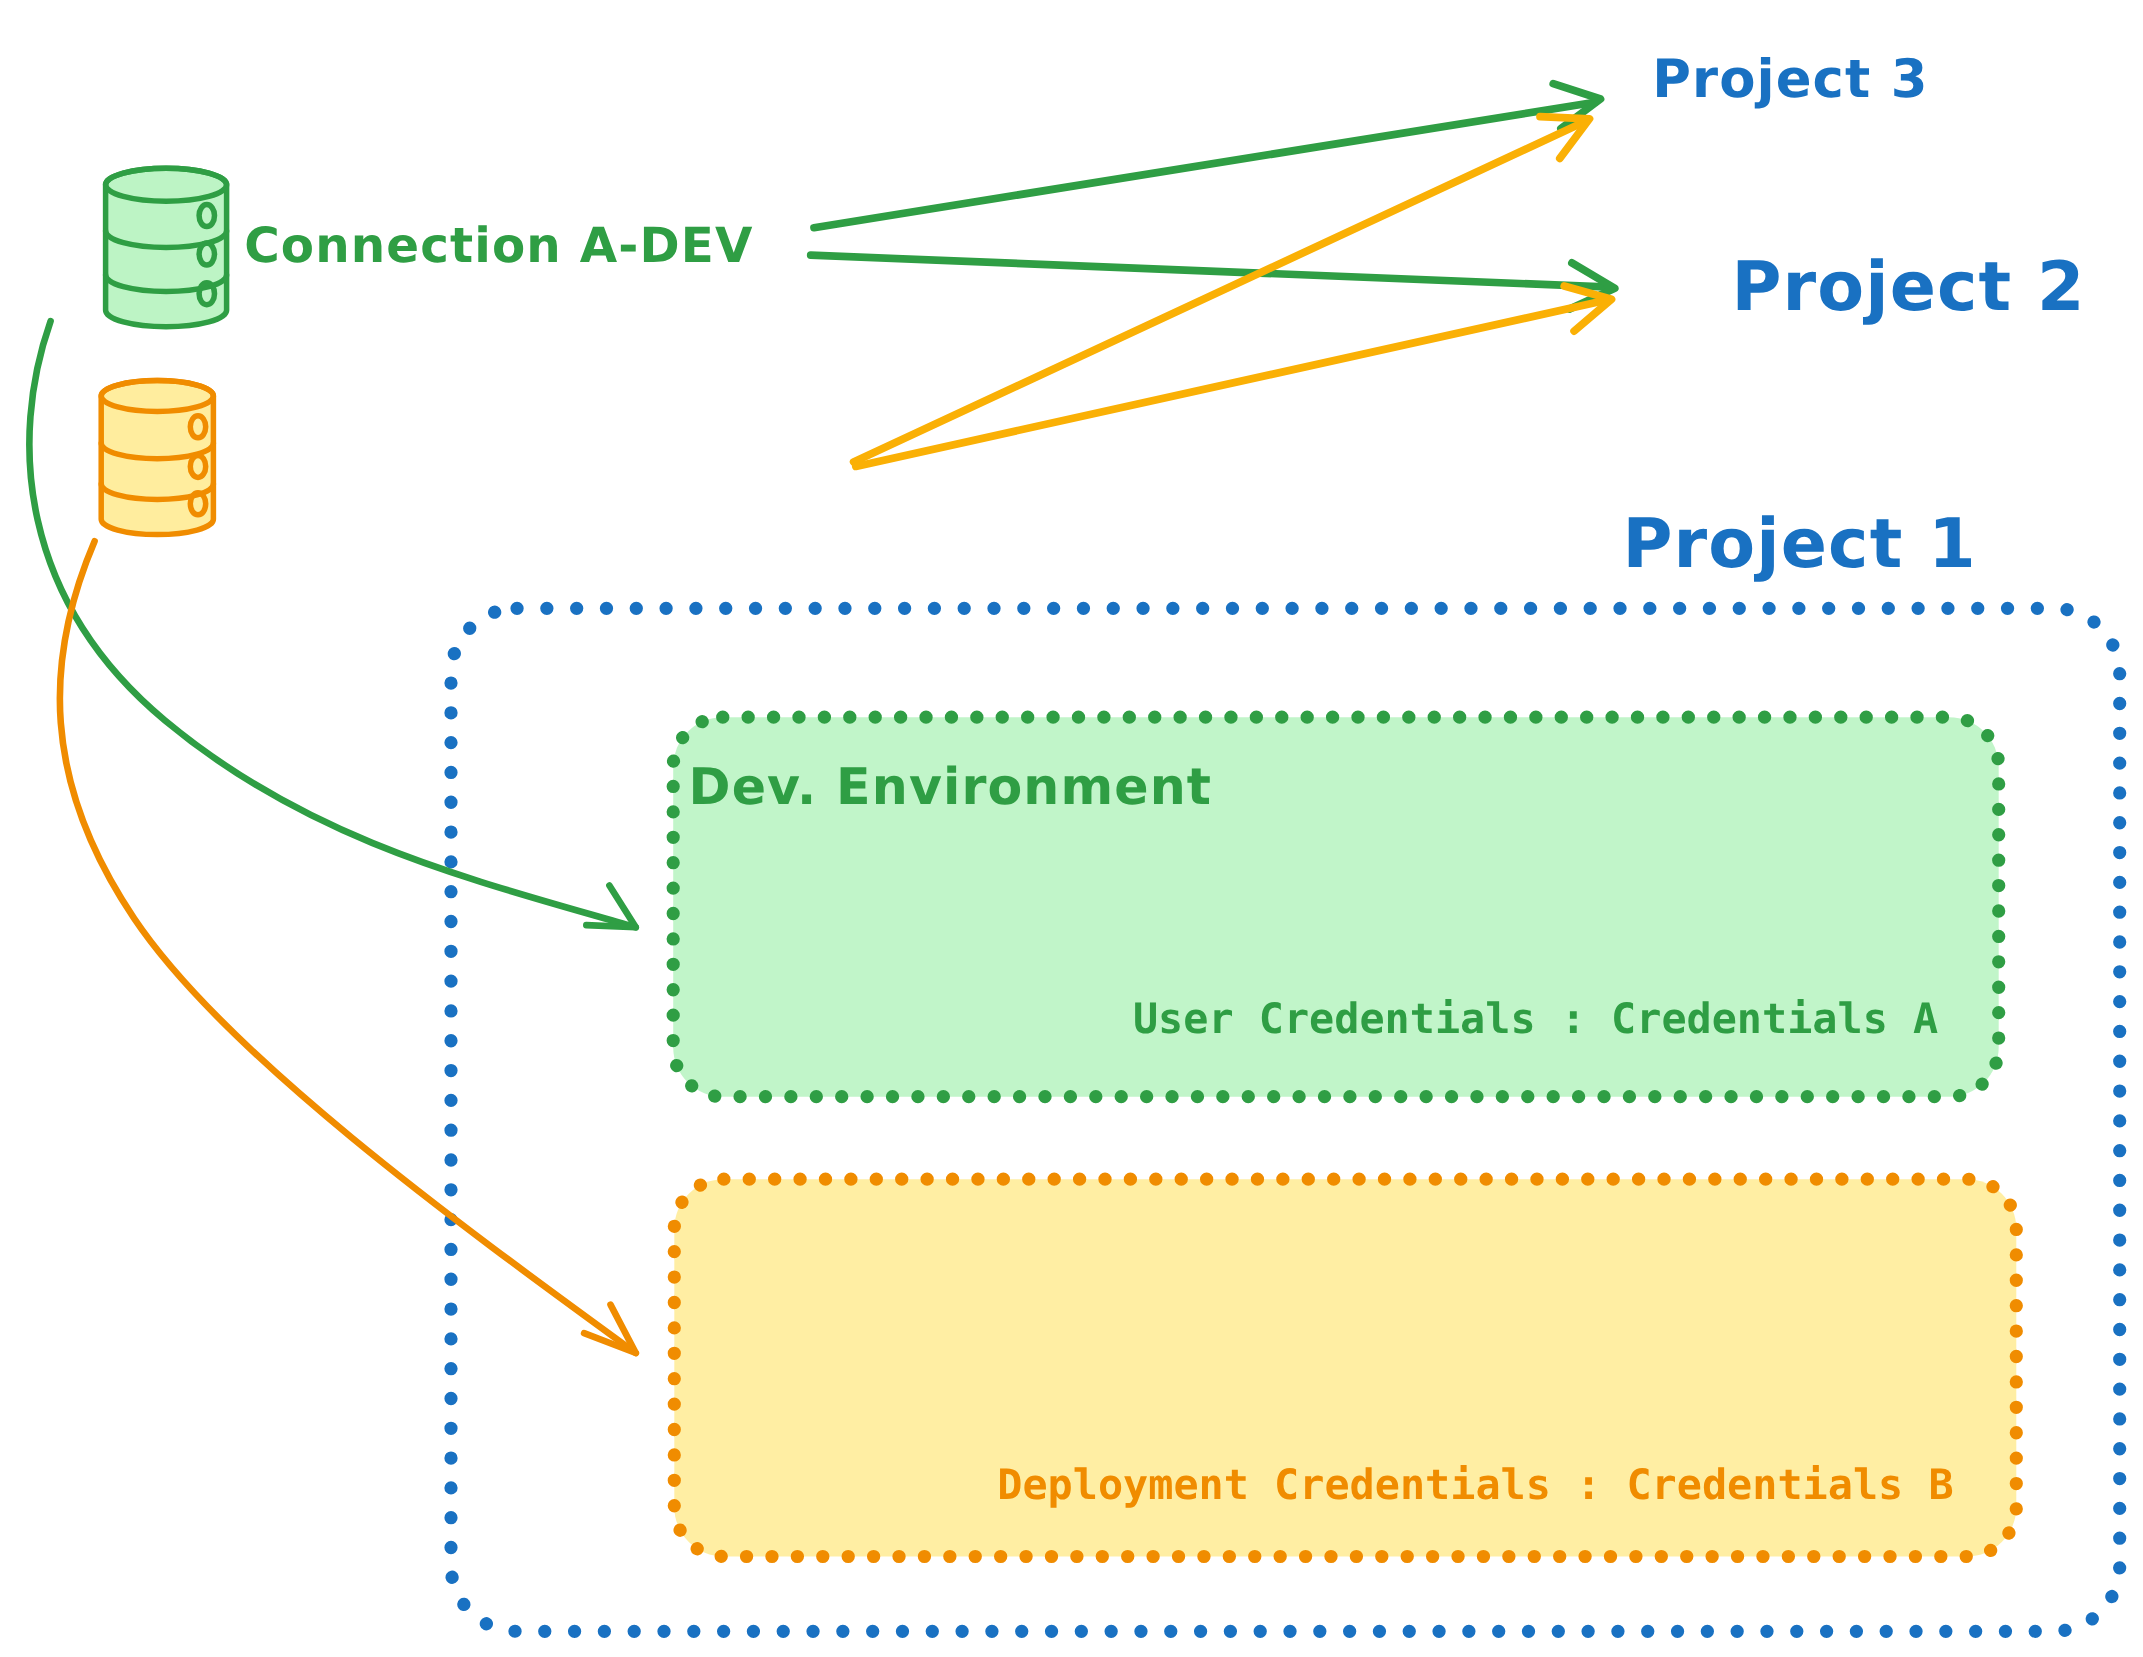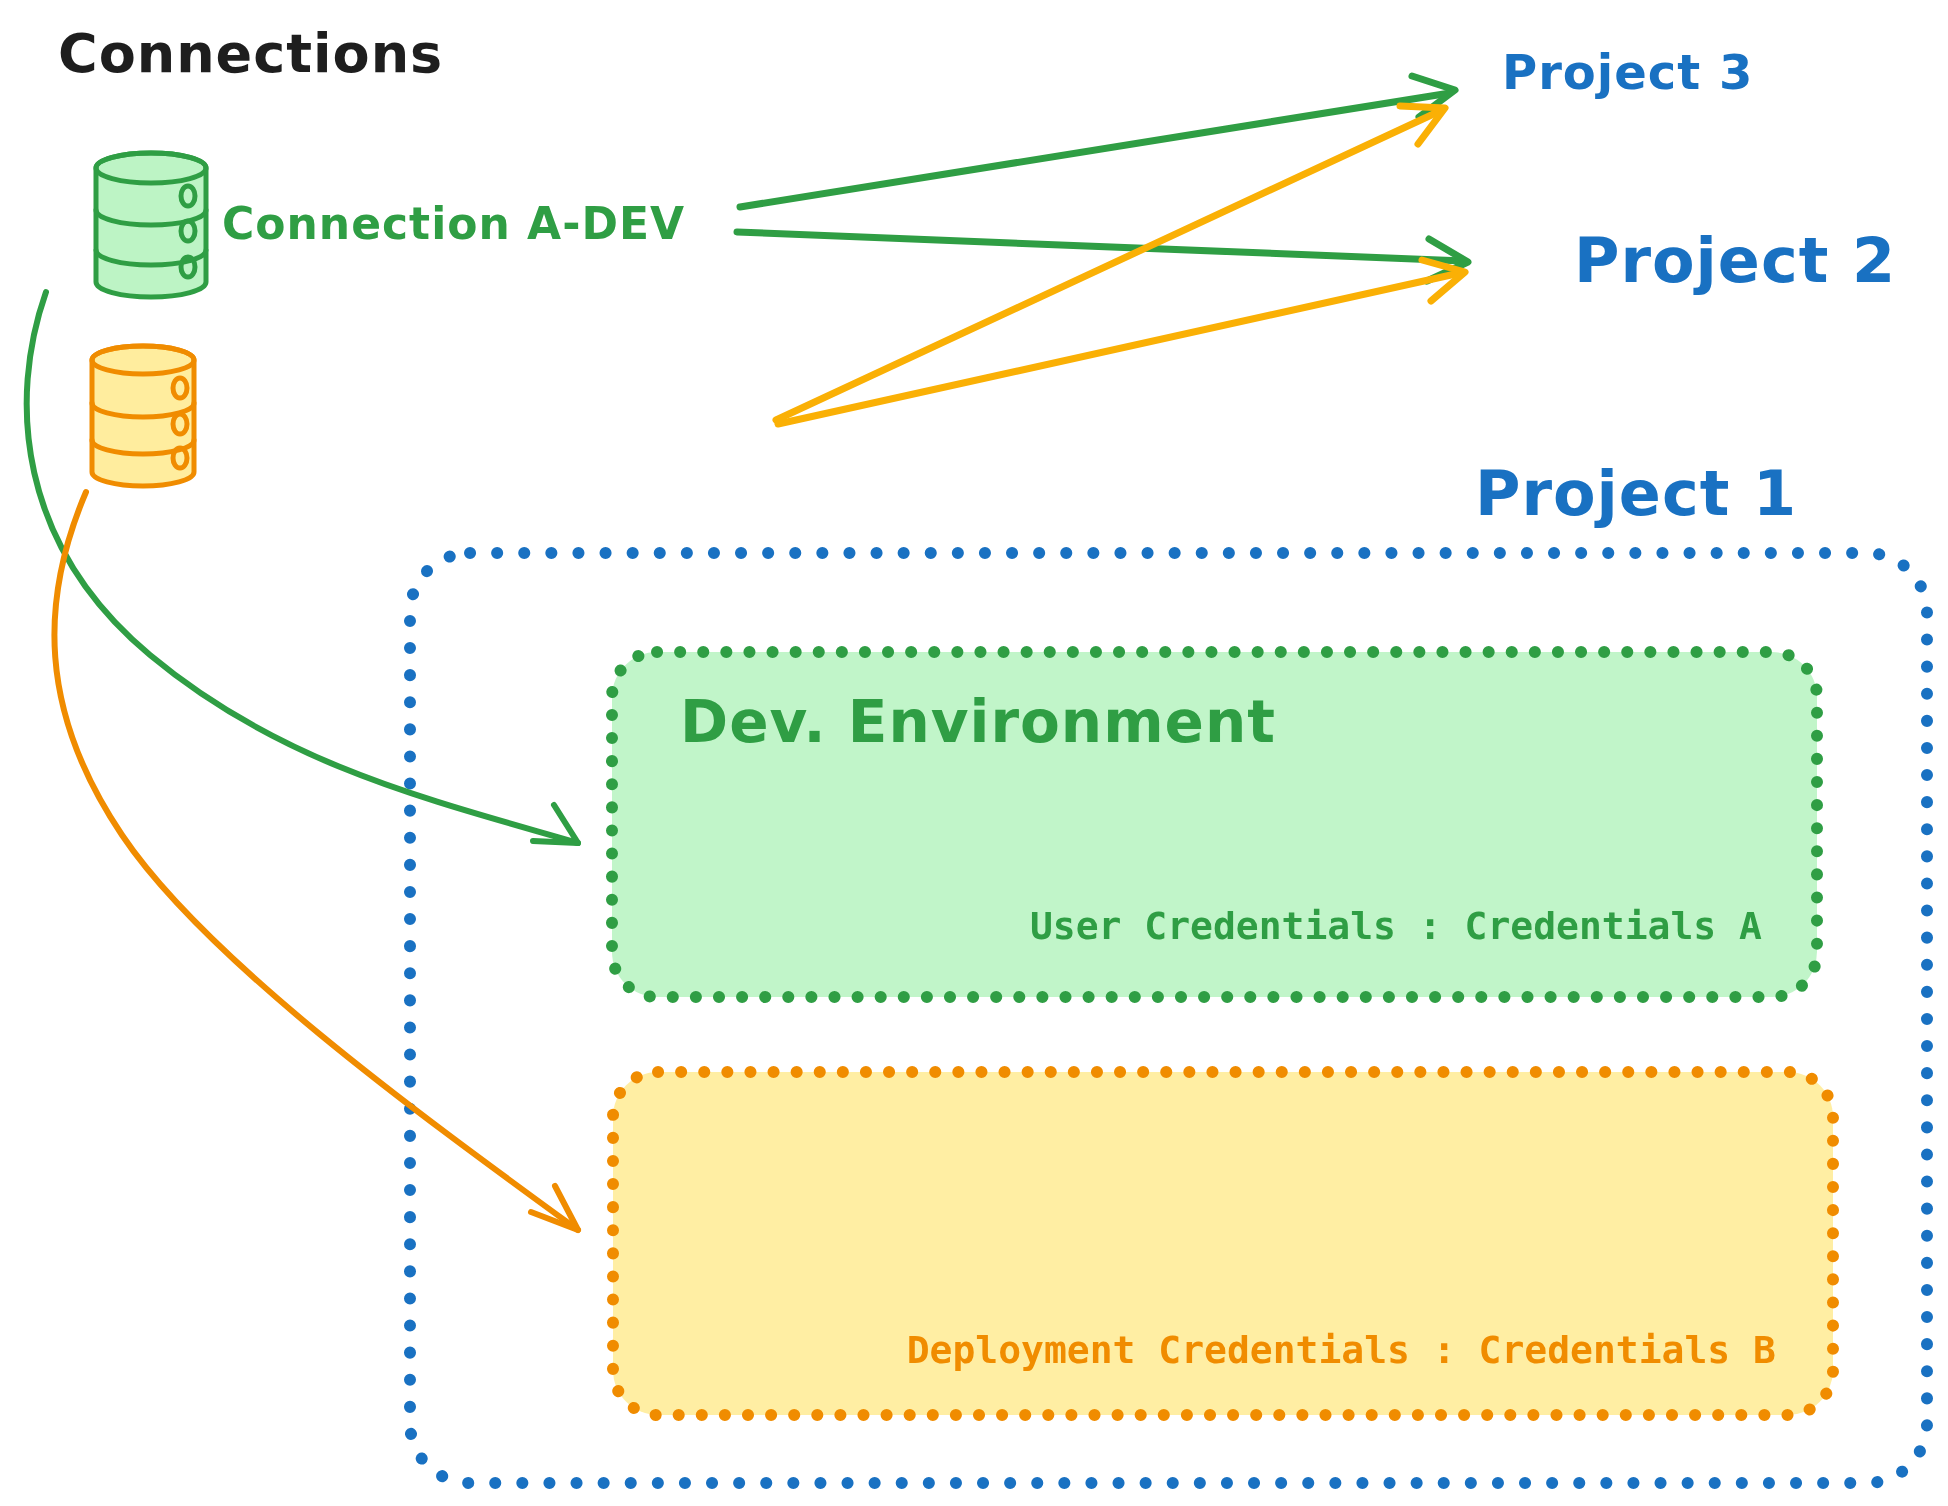"Connections" div.label { html: <div>Connections</div> -> none }
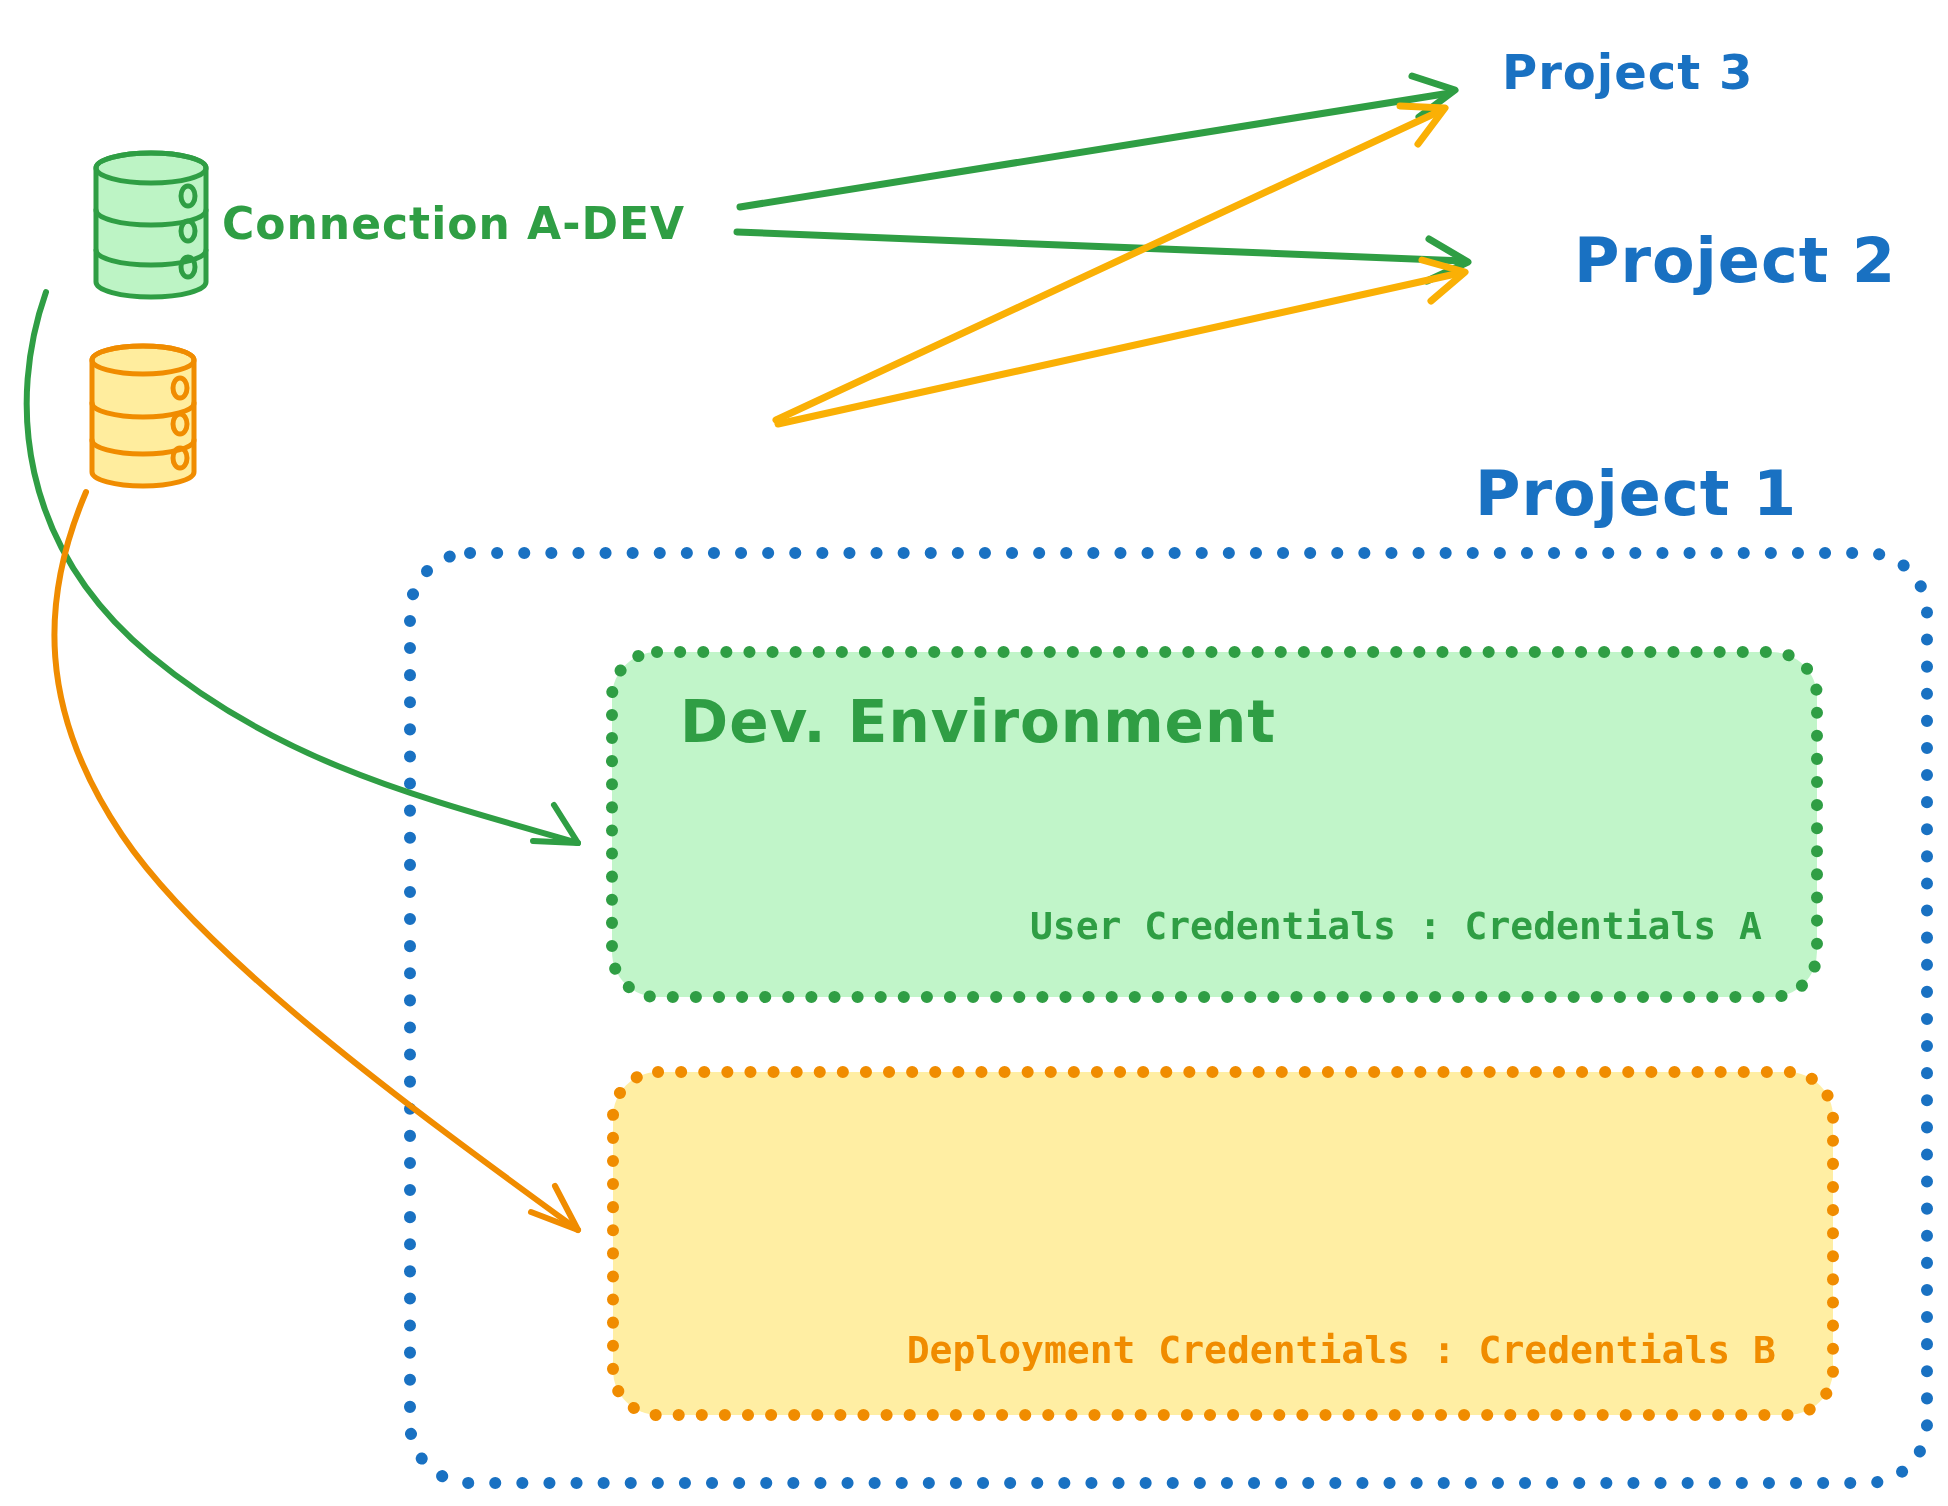"Dev. Environment" .dev-env-title { font-size: 58px -> 46px; left: 680px -> 626px }
